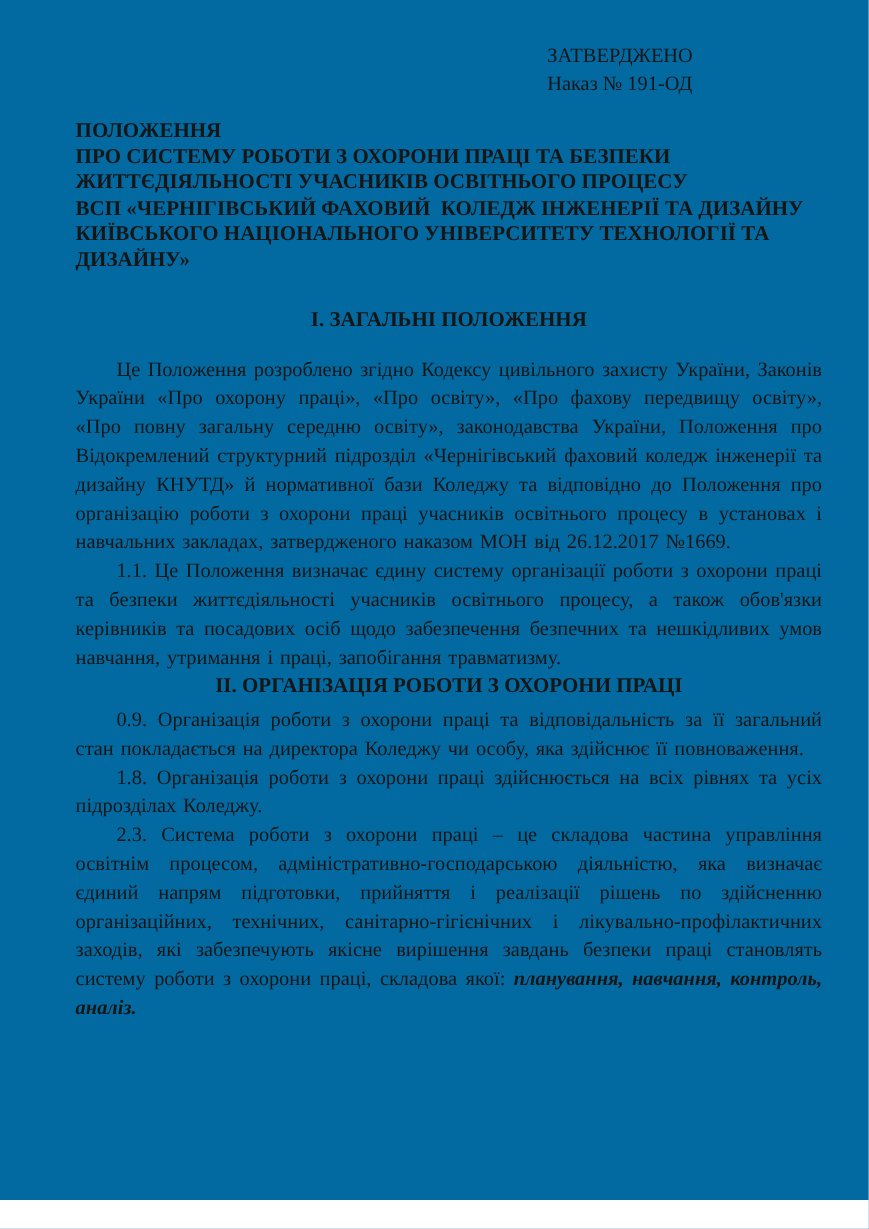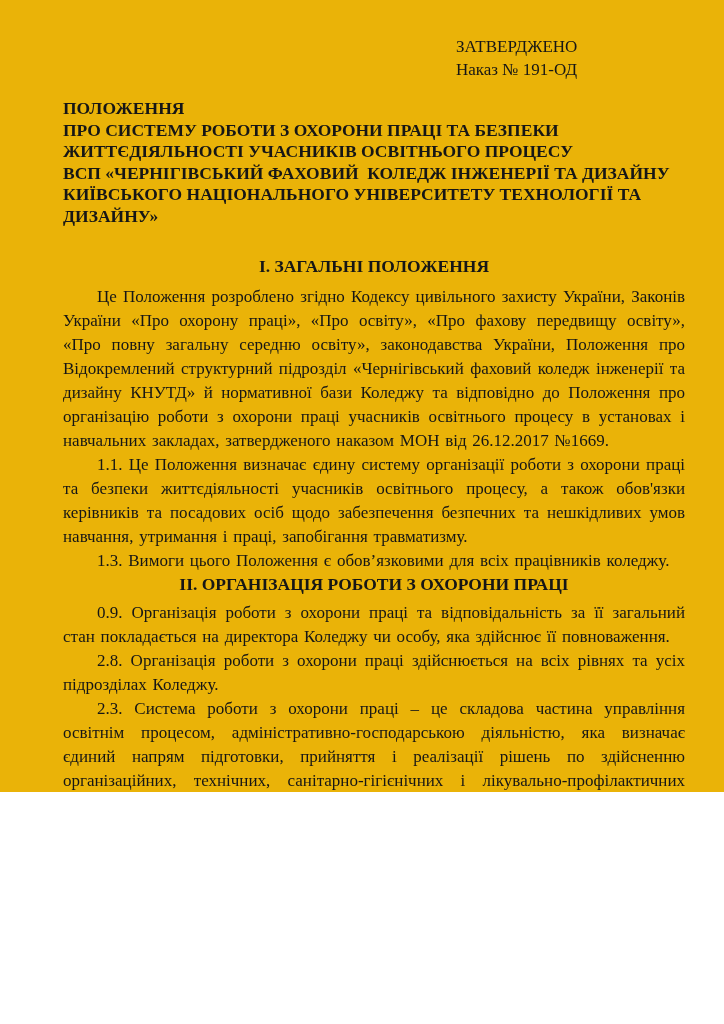"ЗАТВЕРДЖЕНО" .page { background: #eab308 -> #0369a1; height: 792px -> 1000px }
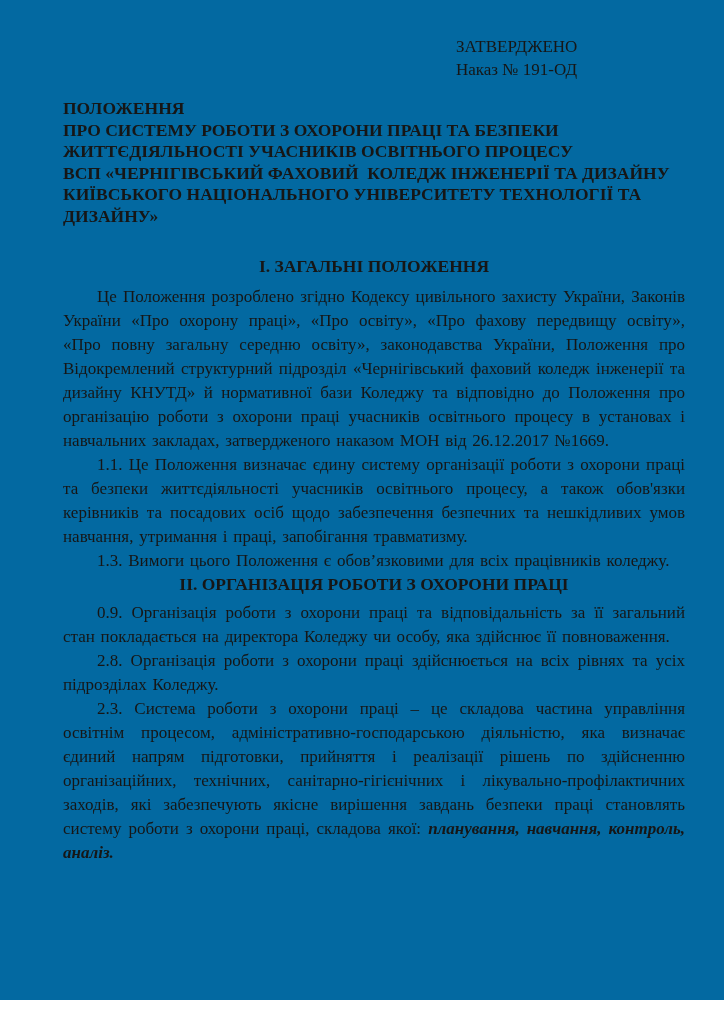"І. ЗАГАЛЬНІ ПОЛОЖЕННЯ" .h1 { margin-bottom: 8px -> 19px }
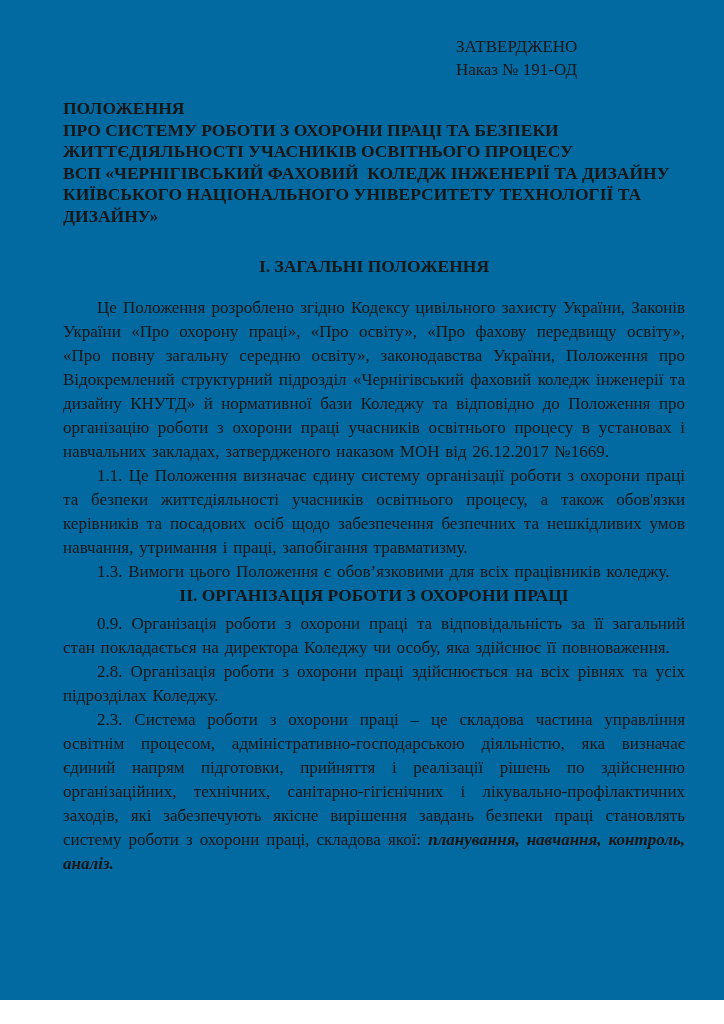"1.3. Вимоги цього Положення є" p.p { html: <p>1.3. Вимоги цього Положення є обов’язковими для всіх працівників коледжу.</p> -> none }
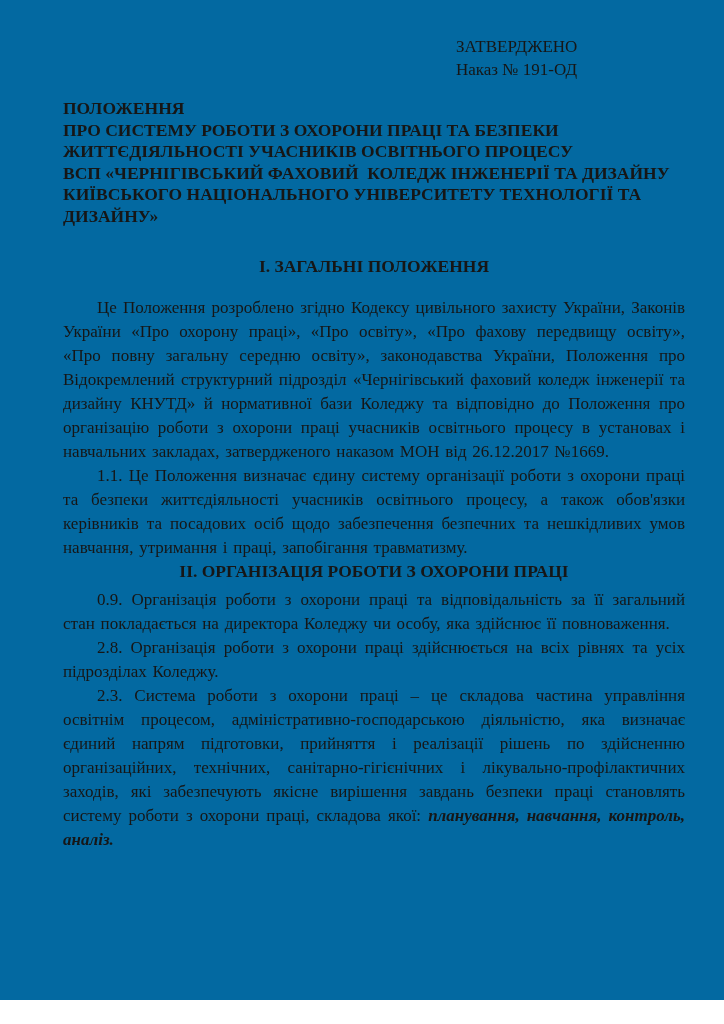"2.8. Організація роботи з охорони" p.p { text: 2.8 -> 1.8 }
